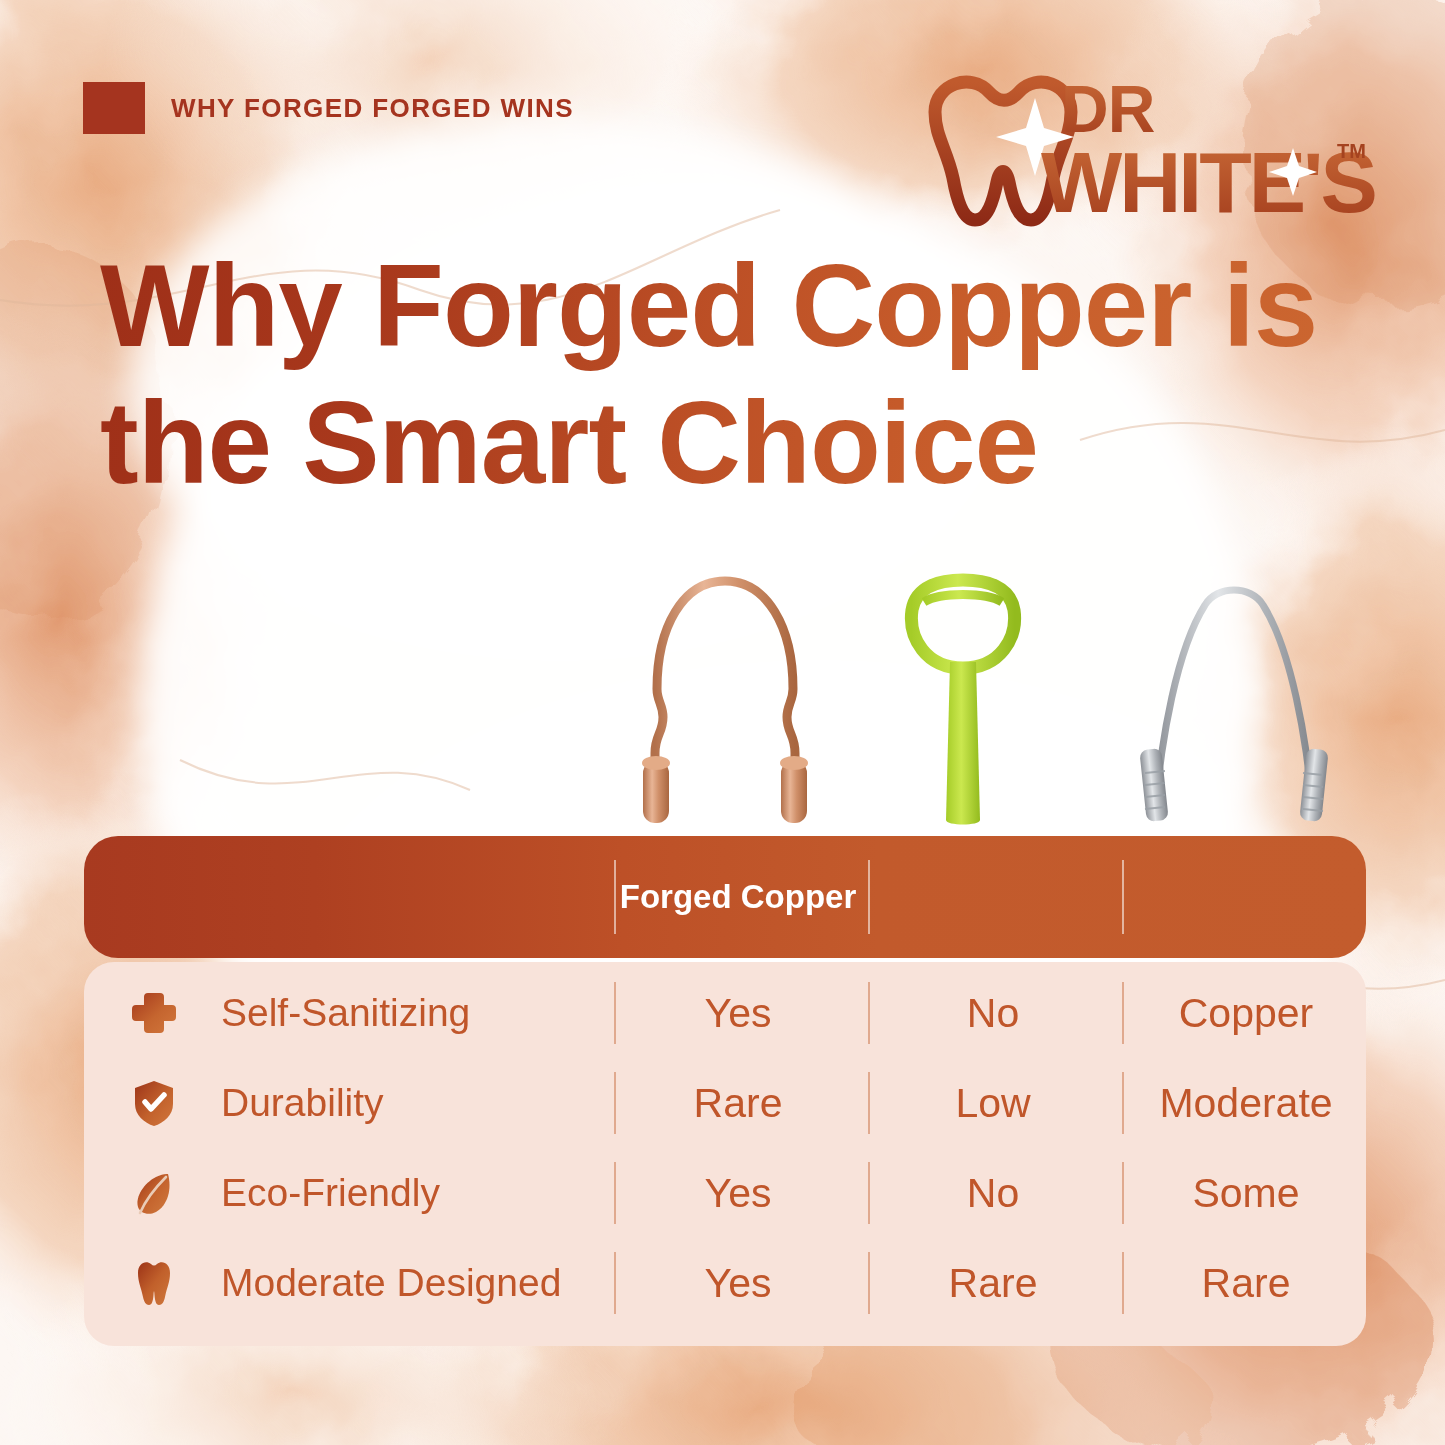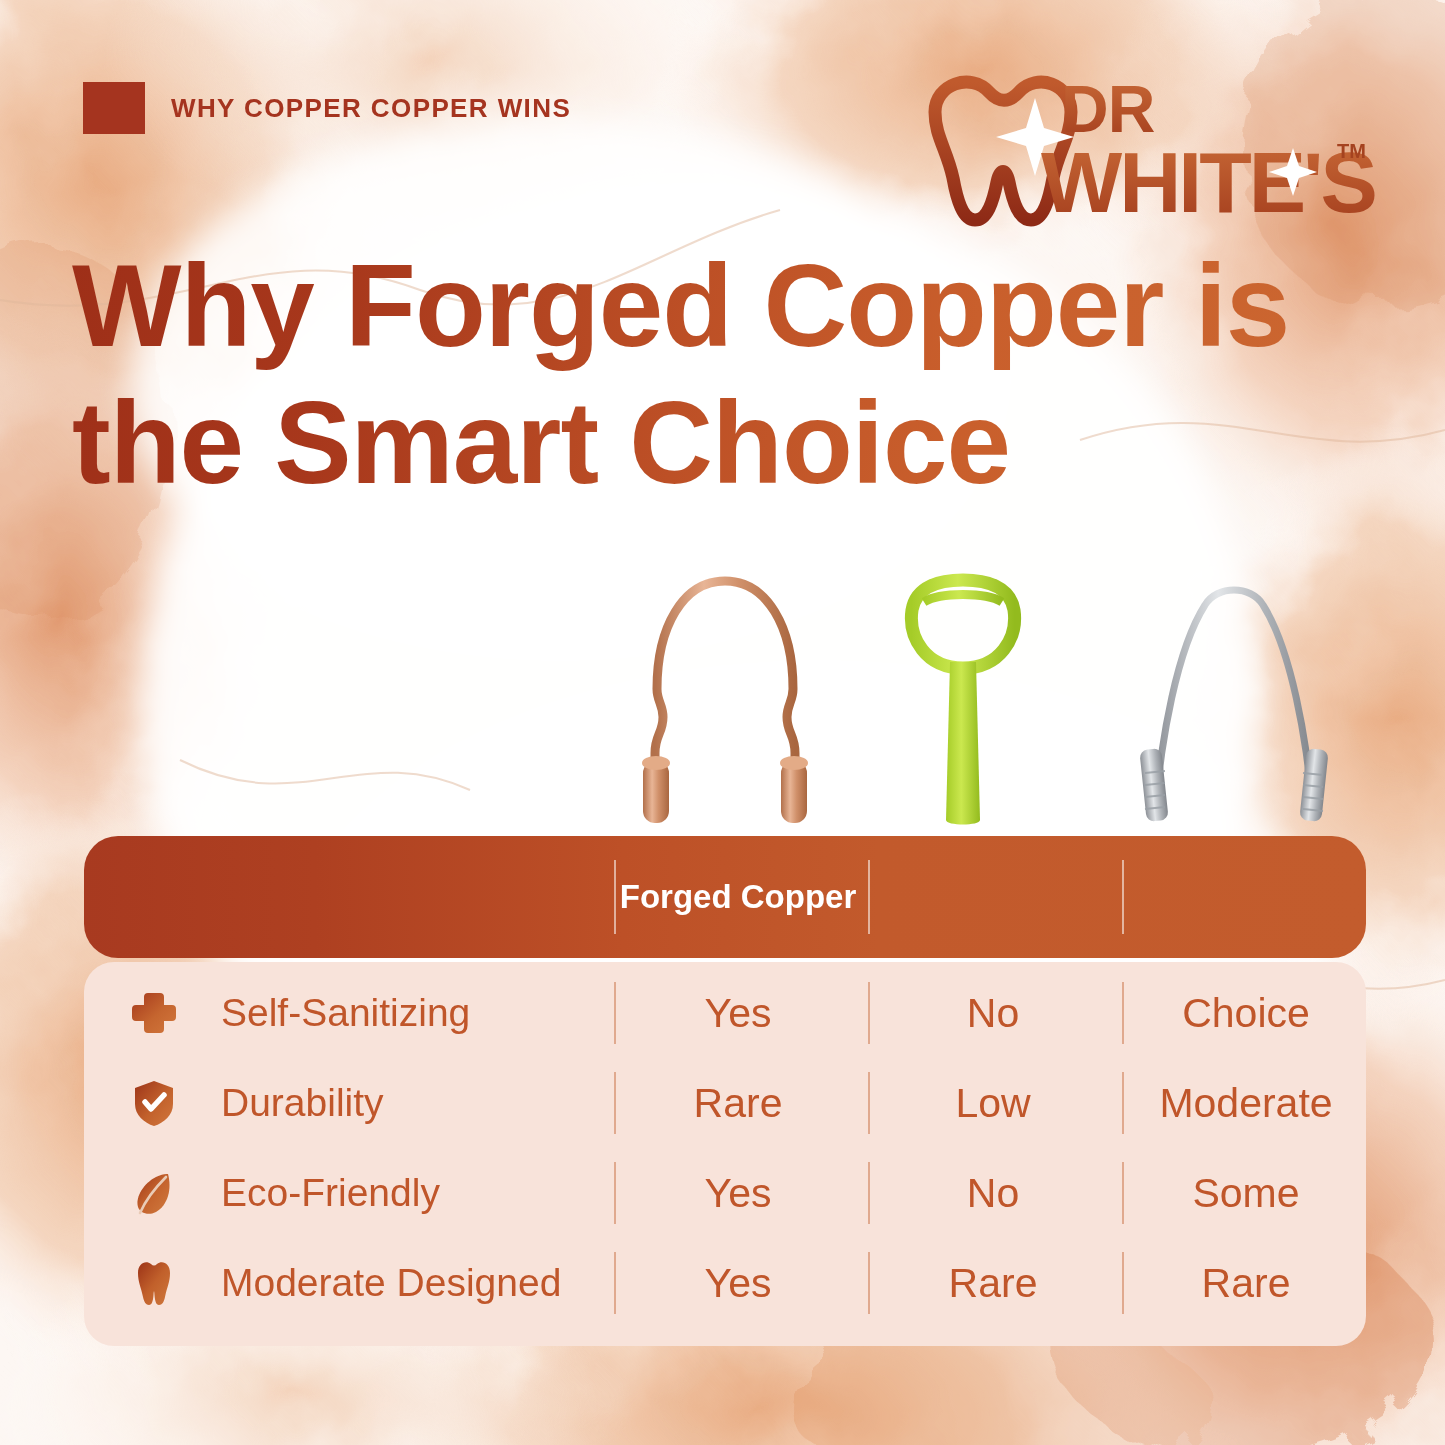"WHY COPPER COPPER WINS" div { text: COPPER COPPER -> FORGED FORGED }
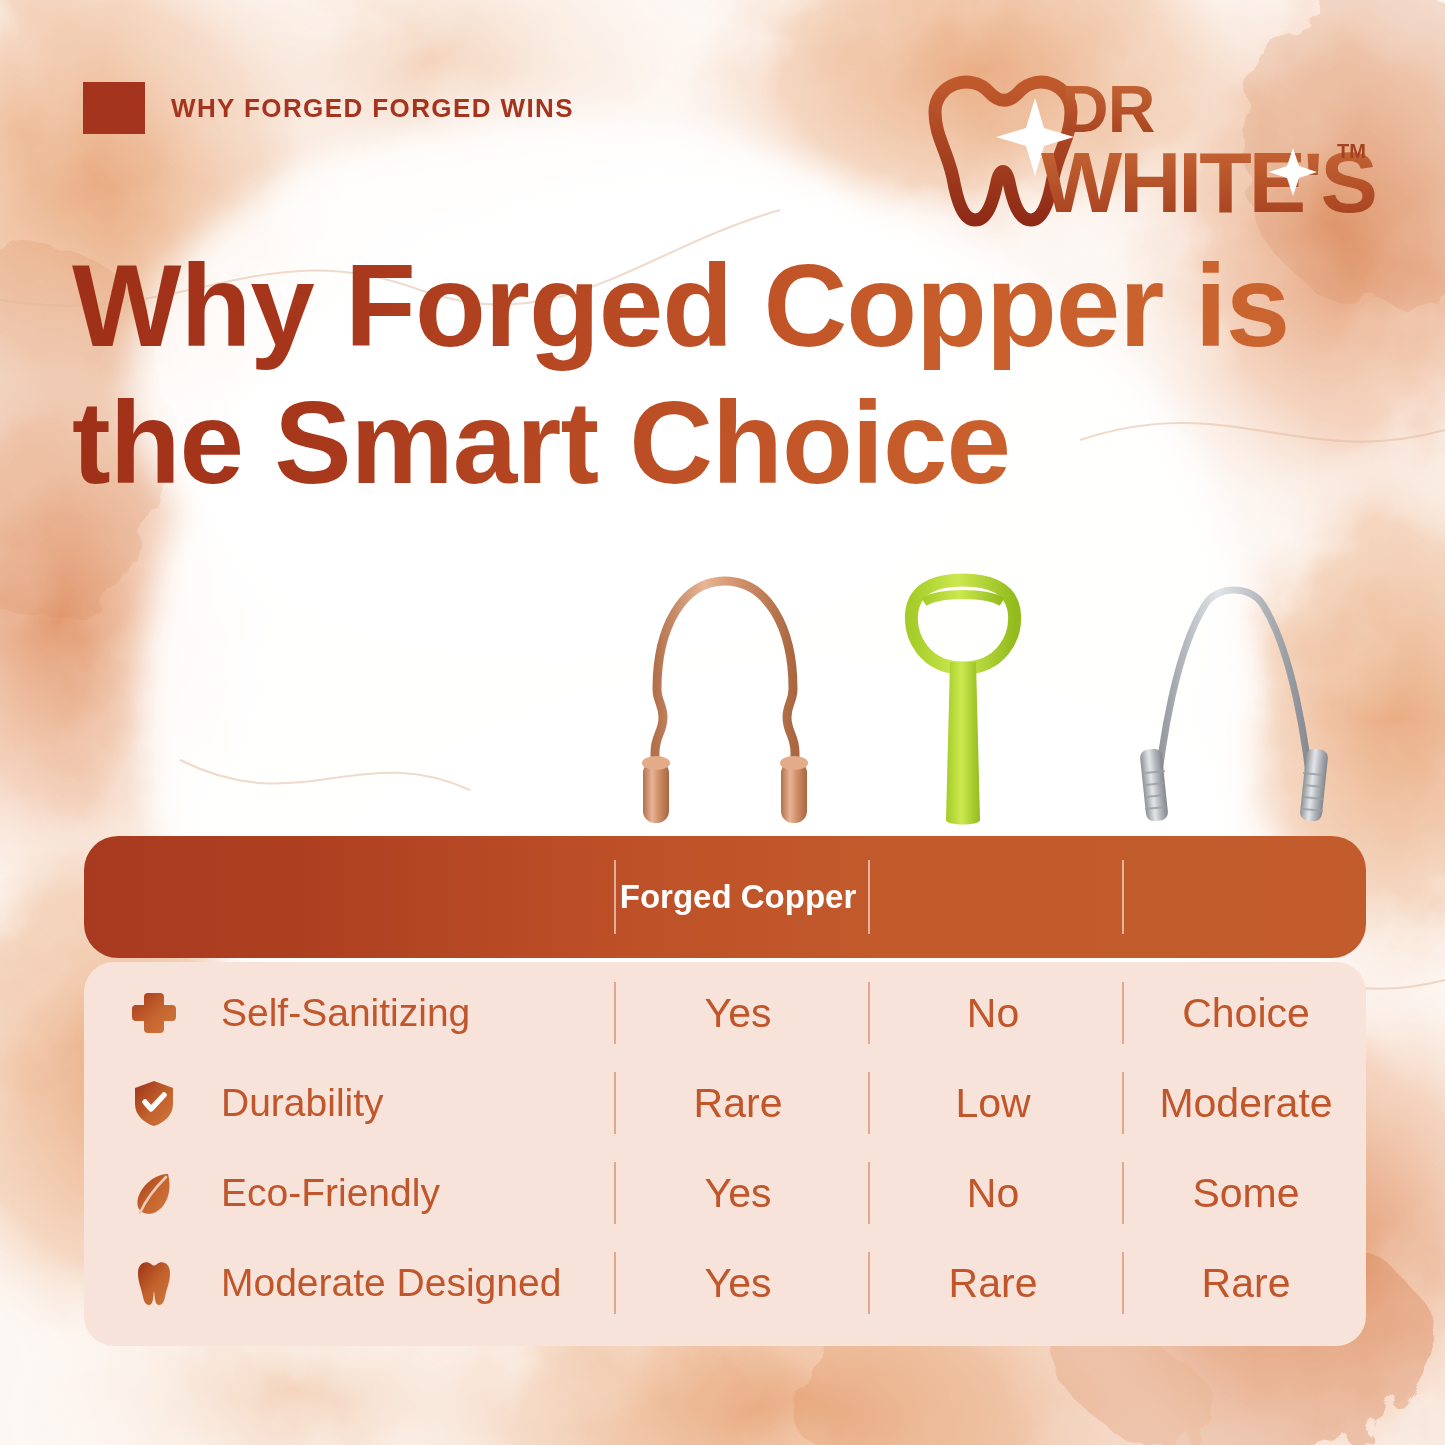"Why Forged Copper is the" #headline { left: 72px -> 100px }
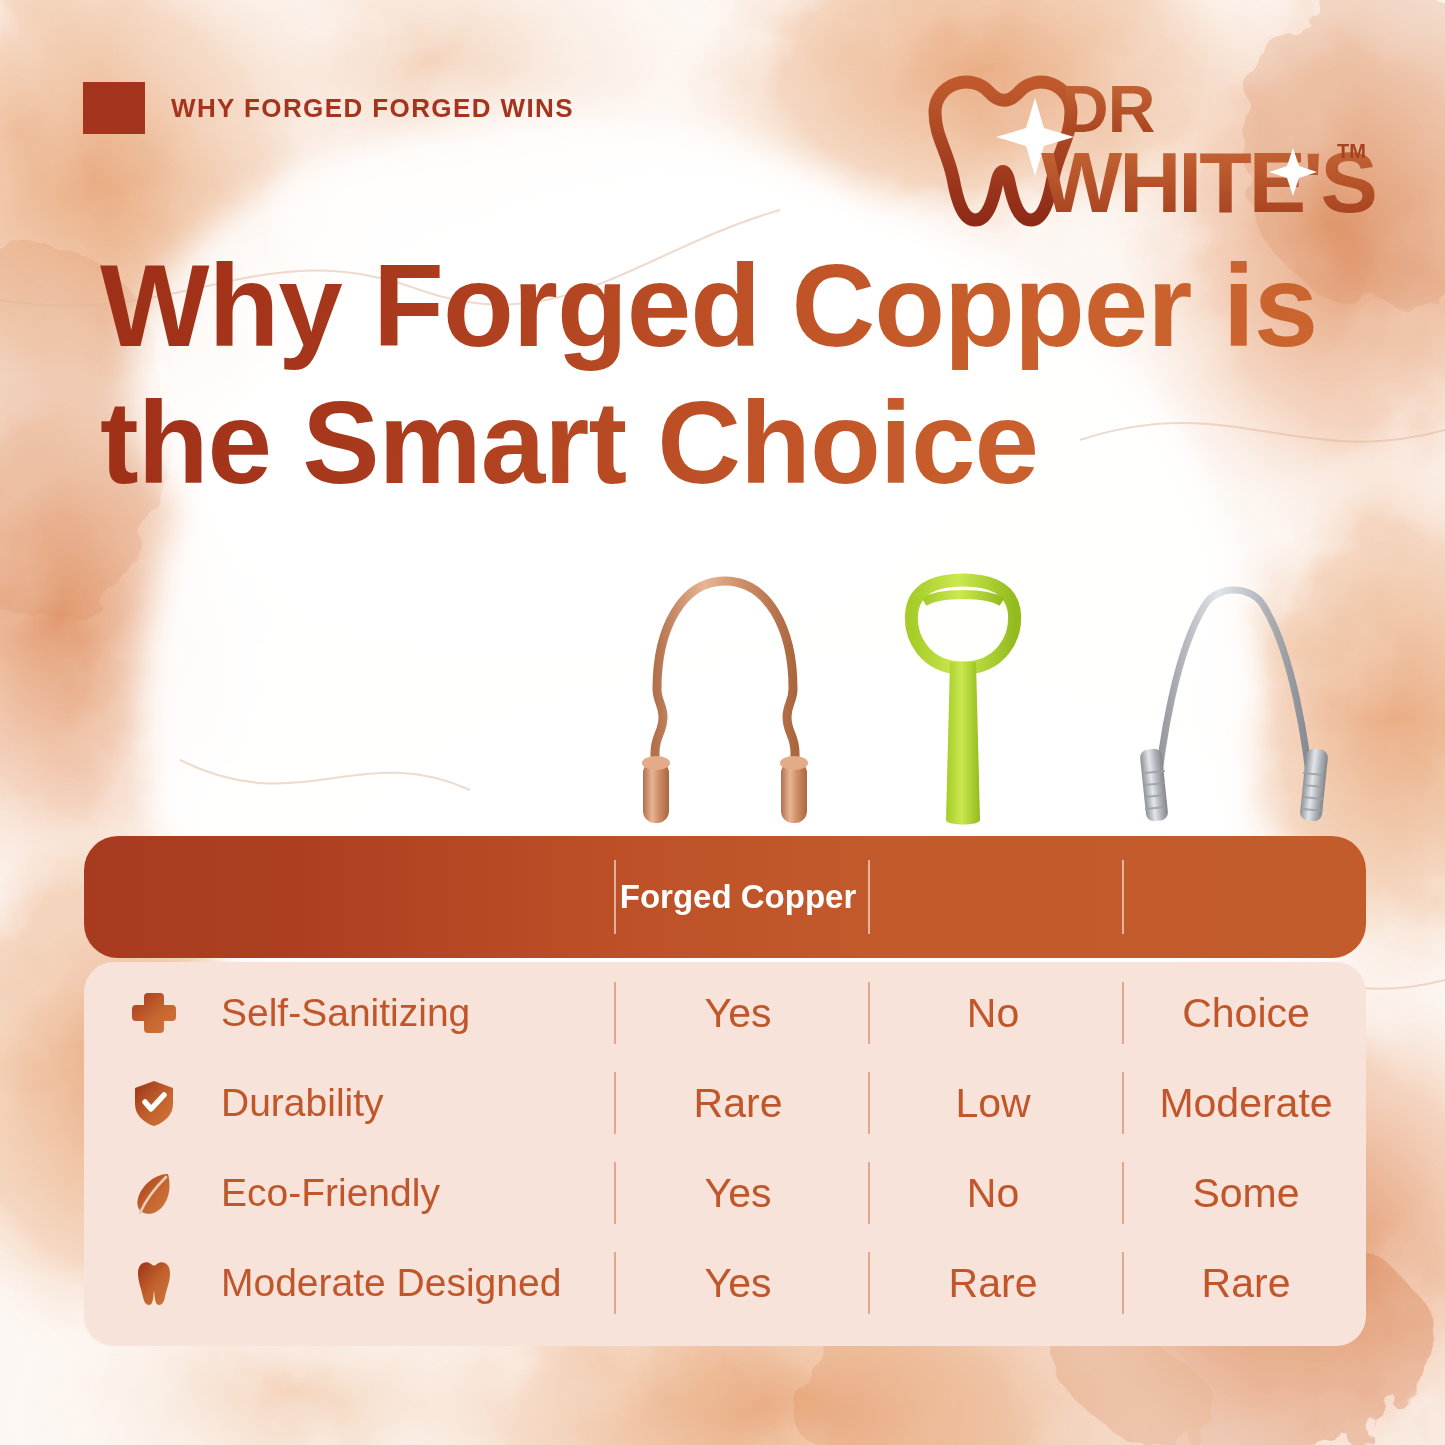"Choice" div.val { text: Choice -> Copper }
